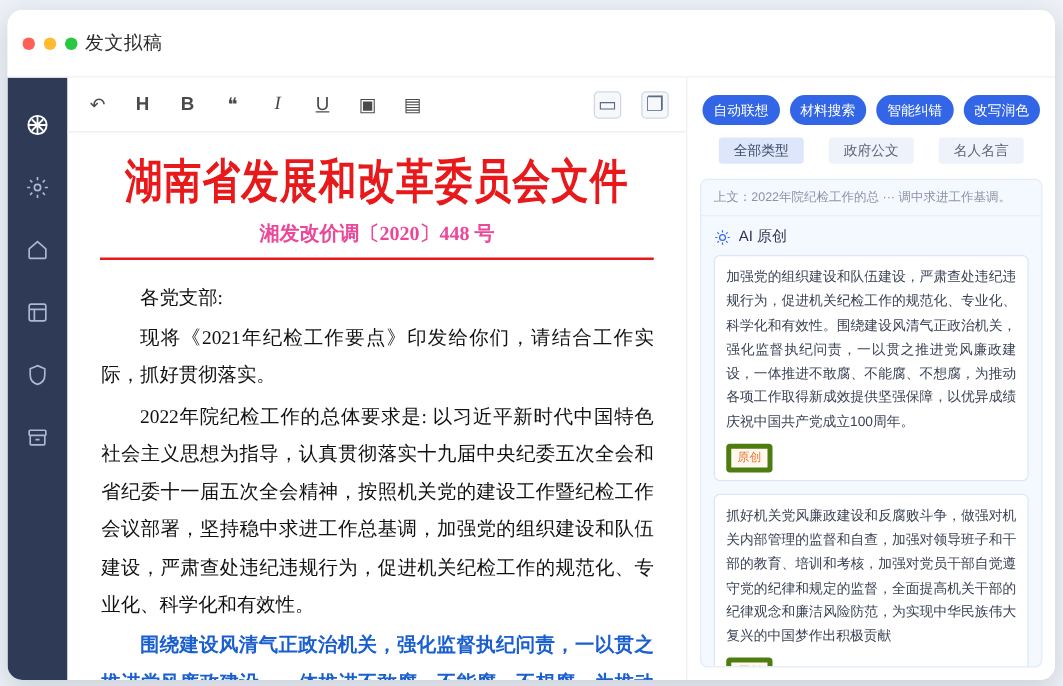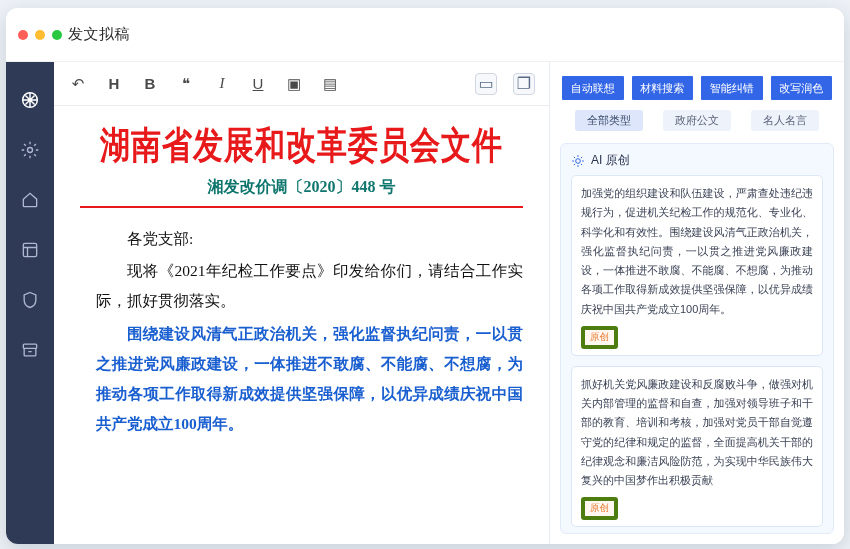"自动联想" .chip { border-radius: 1px -> 12px }
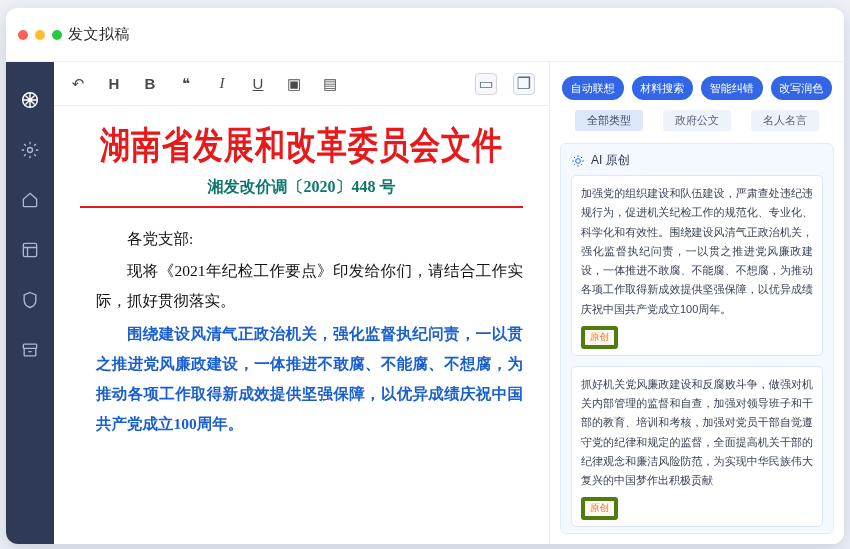"上文：2022年院纪检工作的总 ··· 调中求进工作基调。" div.panel-note { html: none -> <div>上文：2022年院纪检工作的总 ··· 调中求进工作基调。</div> }
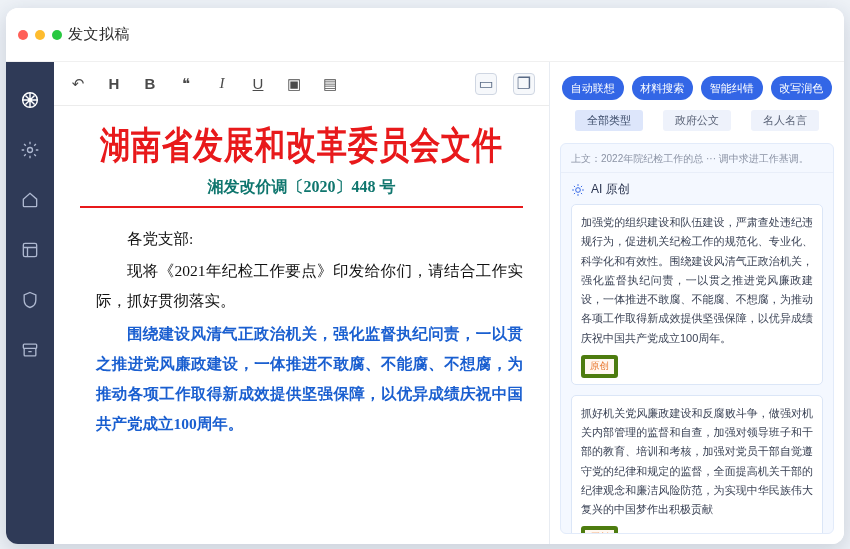"湘发改价调〔2020〕448 号" .doc-num { color: #0f766e -> #ec4899 }
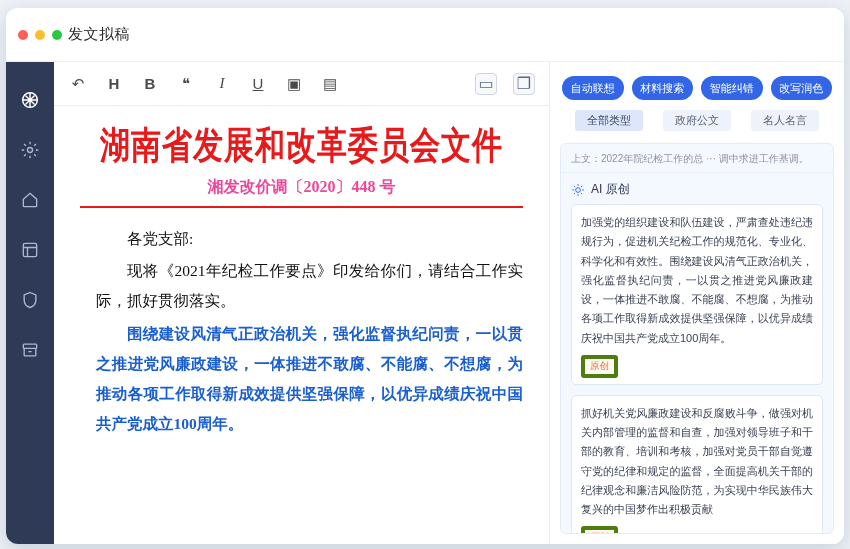"各党支部:" .p { margin: 0 0 2px 16px -> 0 0 2px 1px }
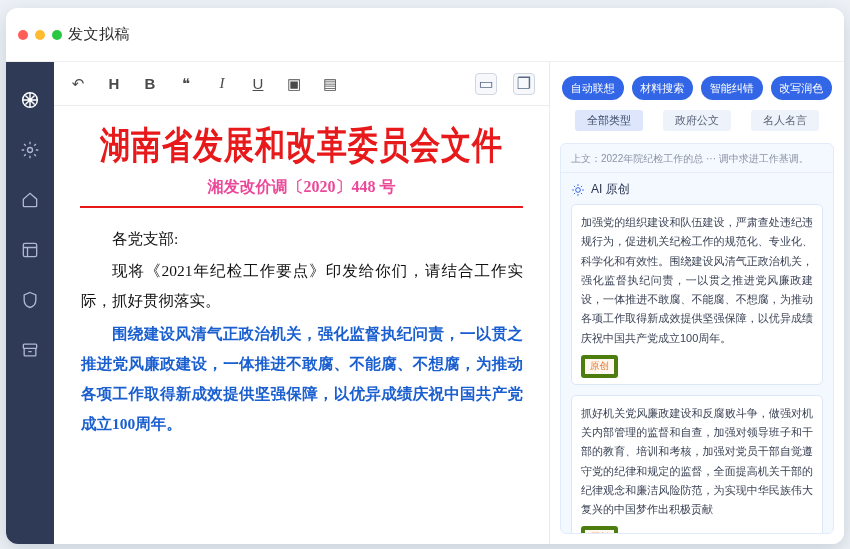"2022年院纪检工作的总体要求是:" p.p { html: none -> <p>2022年院纪检工作的总体要求是: 以习近平新时代中国特色社会主义思想为指导，认真贯彻落实十九届中央纪委五次全会和省纪委十一届五次全会精神，按照机关党的建设工作暨纪检工作会议部署，坚持稳中求进工作总基调，加强党的组织建设和队伍建设，严肃查处违纪违规行为，促进机关纪检工作的规范化、专业化、科学化和有效性。</p> }
